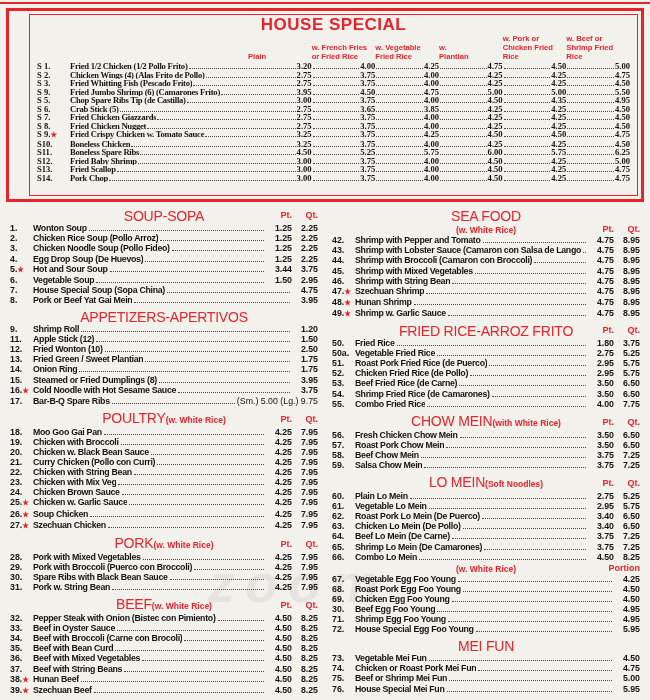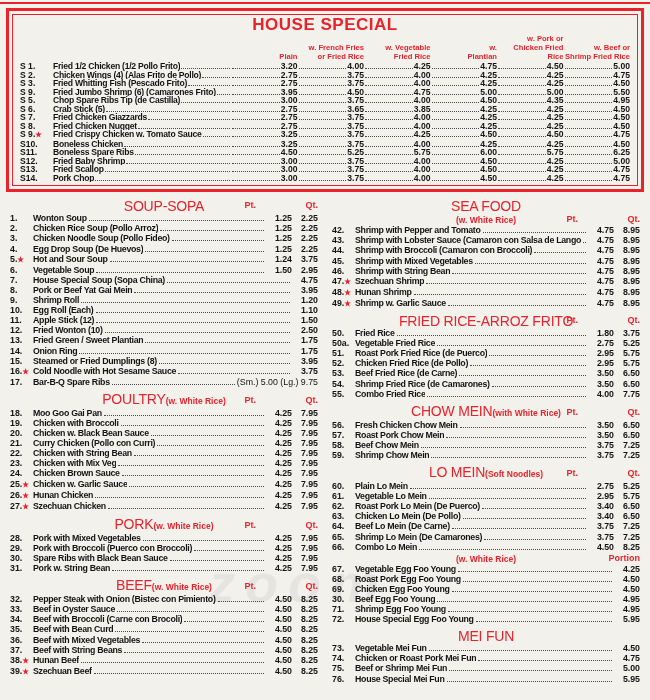"HOUSE SPECIAL" .hs-inner { margin-left: none -> 17px; padding: 1px 7px 3px 7px -> 1px 7px 13px 7px }
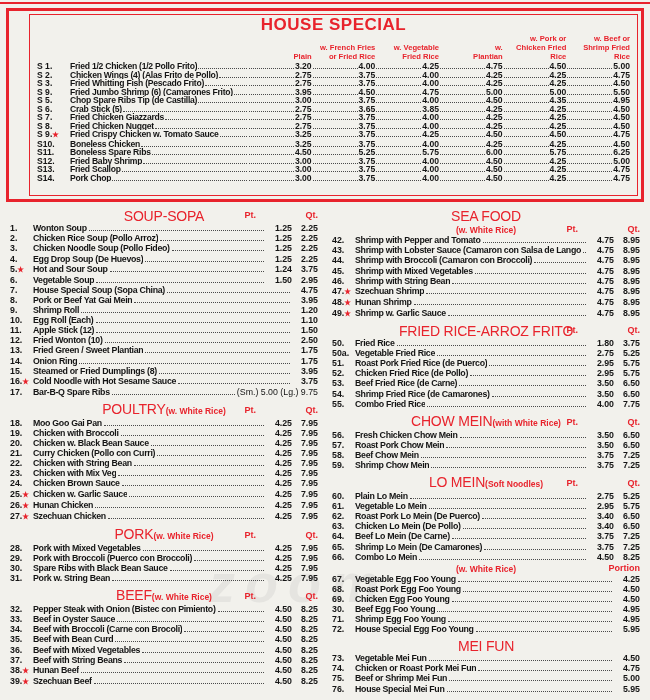"w. Pork or" .hs-colhead { text-align: right -> left }
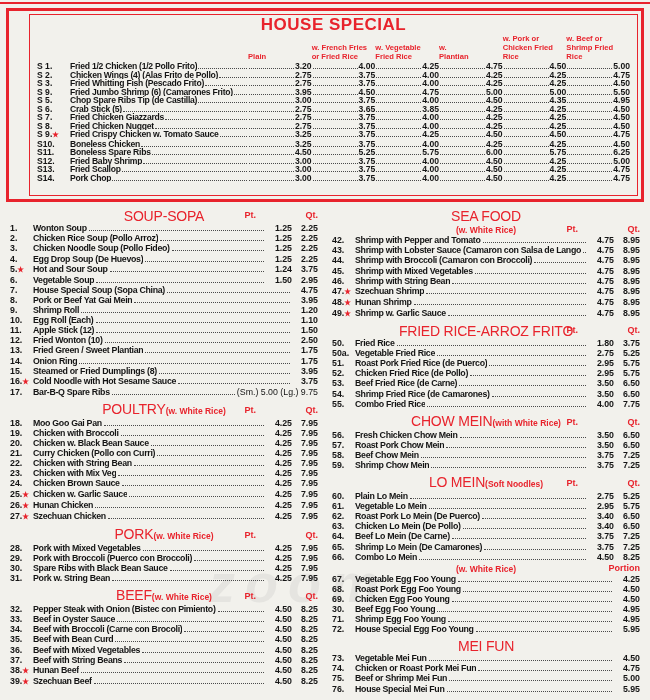"S 1." .hs-items .hs-row { font-family: none -> Liberation Serif, serif }
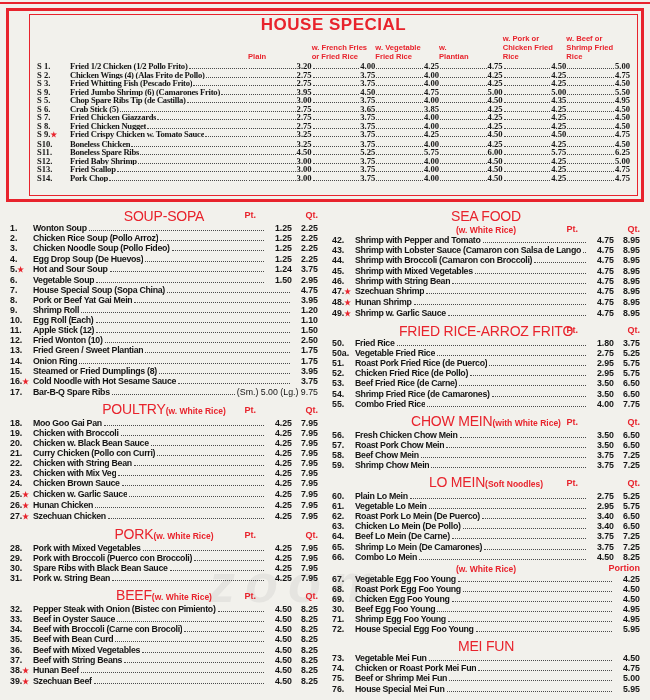"Pt." .sec-pricecols { gap: 36px -> none }
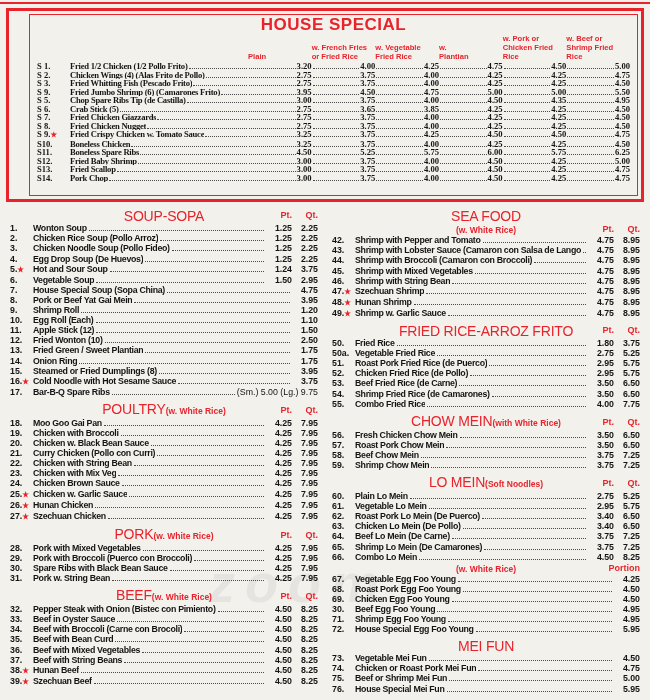"1.24" span.i-price { text: 1.24 -> 3.44 }
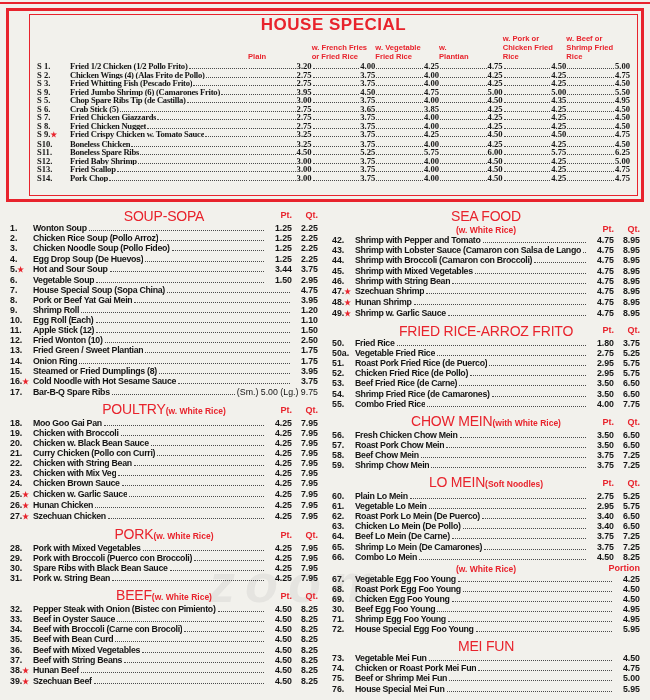"APPETIZERS-APERTIVOS" div.sec-head { html: none -> <div><span>APPETIZERS-APERTIVOS</span></div> }
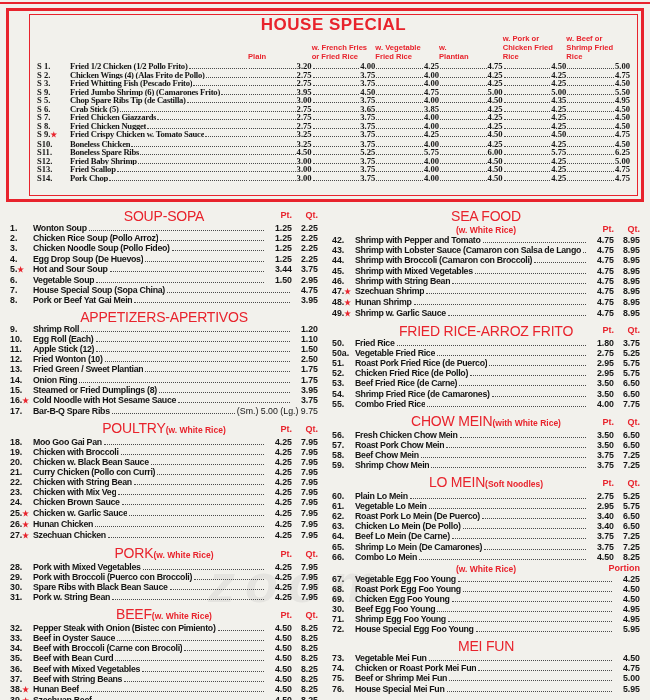"10." div.item-row { html: <div> <span>10.</span> <span>Egg Roll (Each)</span> <span></span> <span>1.10</span> </div> -> none }
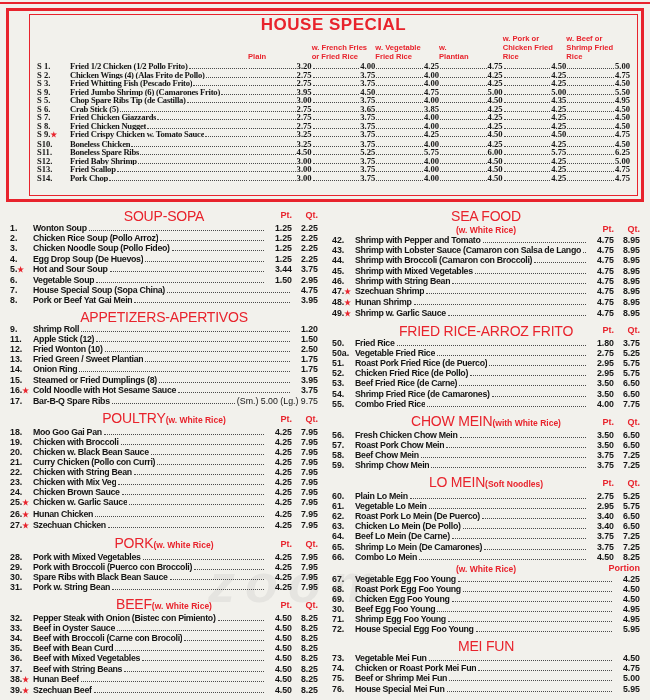"Shrimp Chow Mein" span.i-name { text: Shrimp -> Salsa }
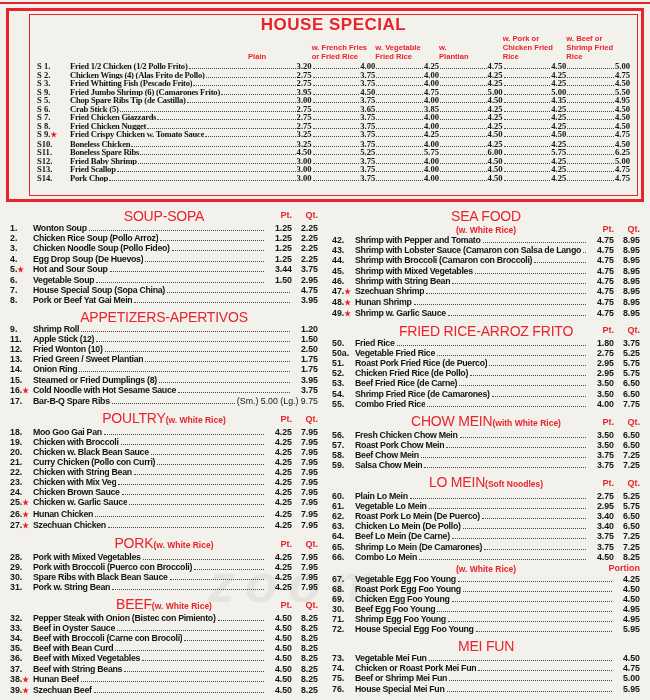"Hunan Chicken" span.i-name { text: Hunan -> Soup }
